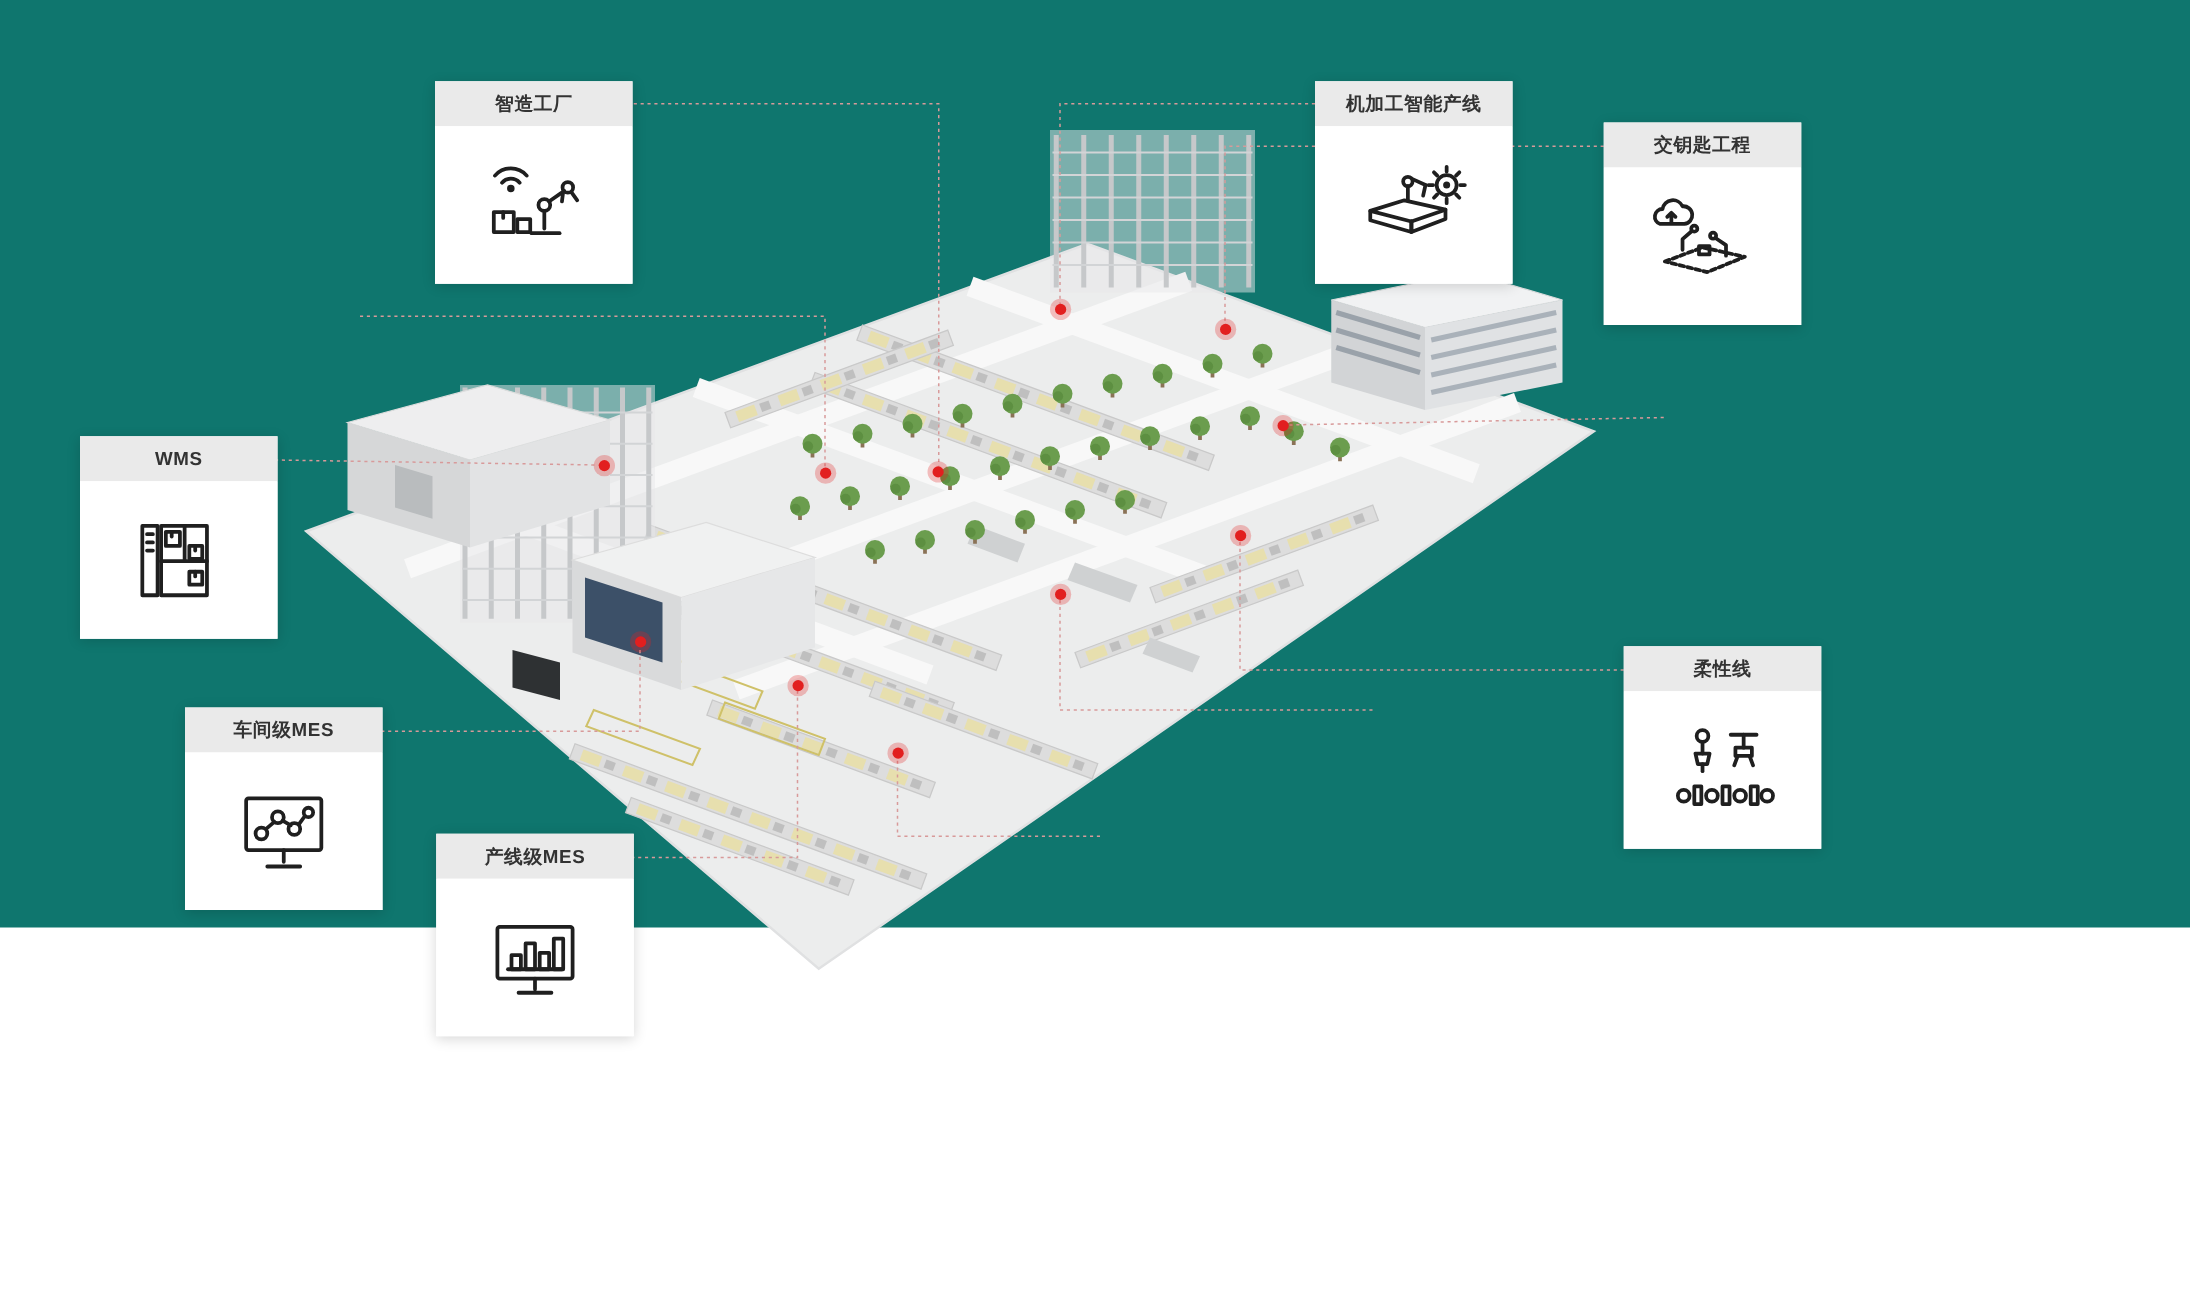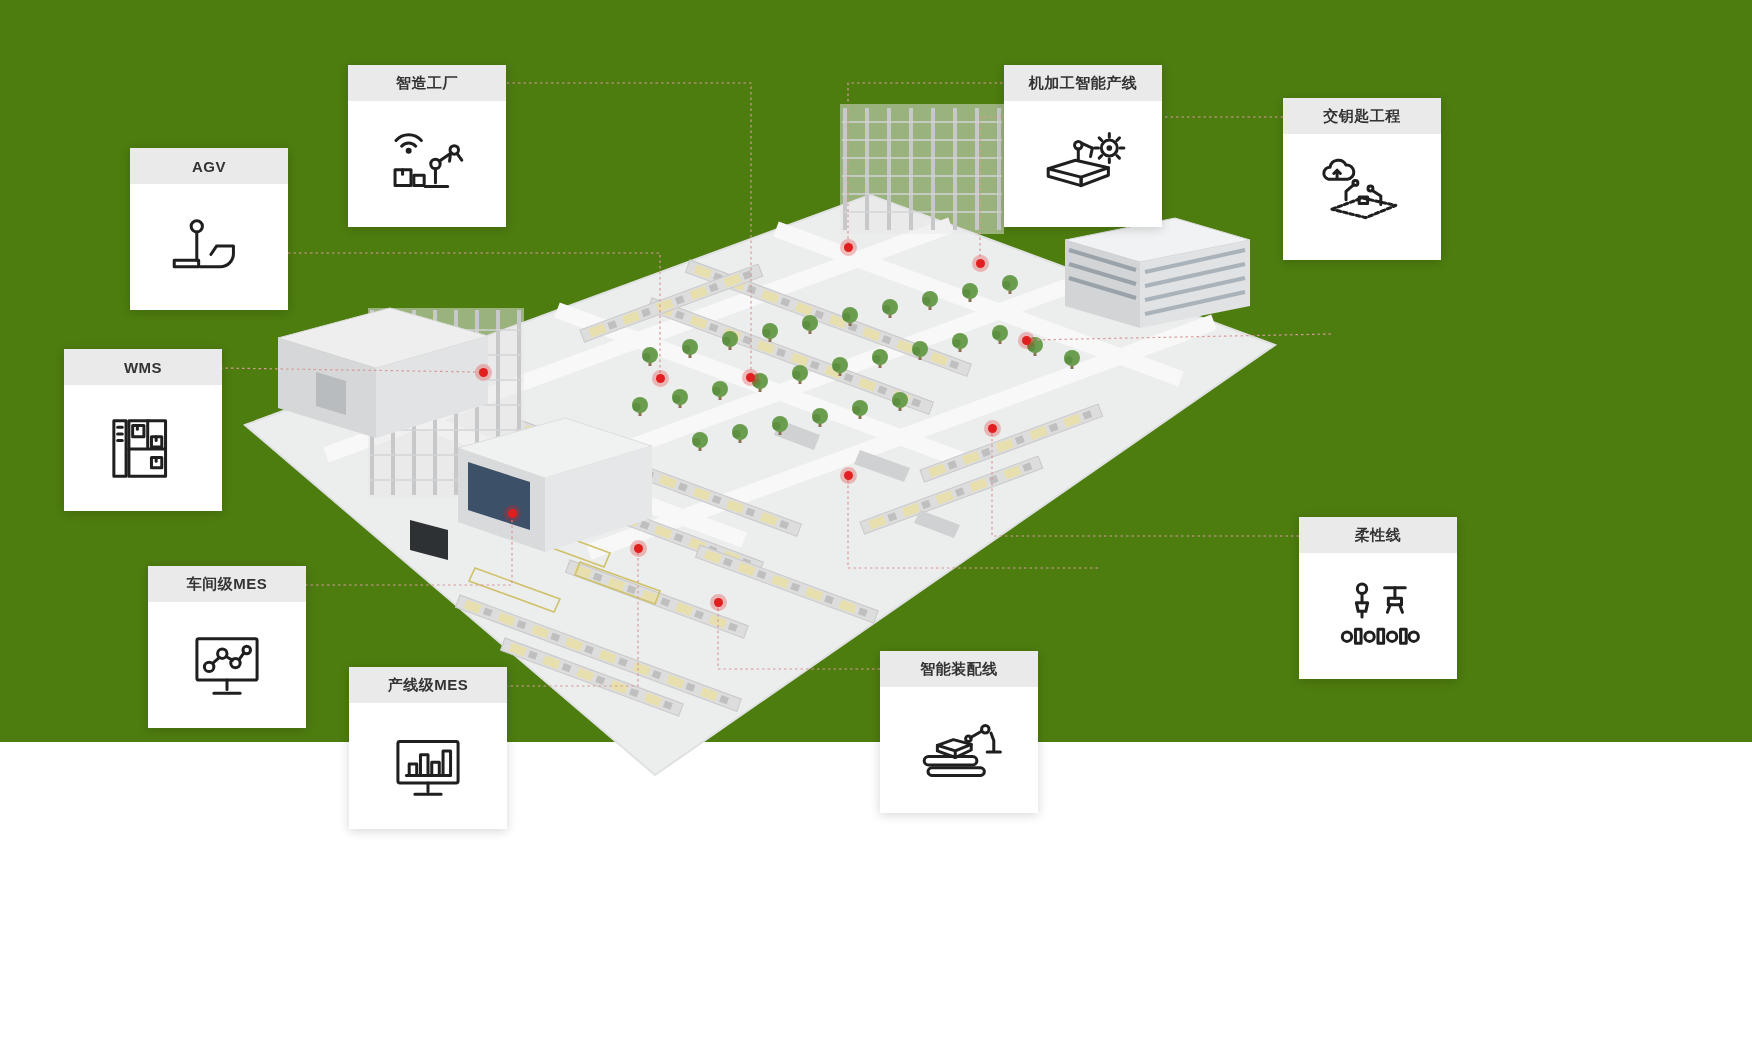"智造工厂" #stage { background: #4d7c0f -> #0f766e }
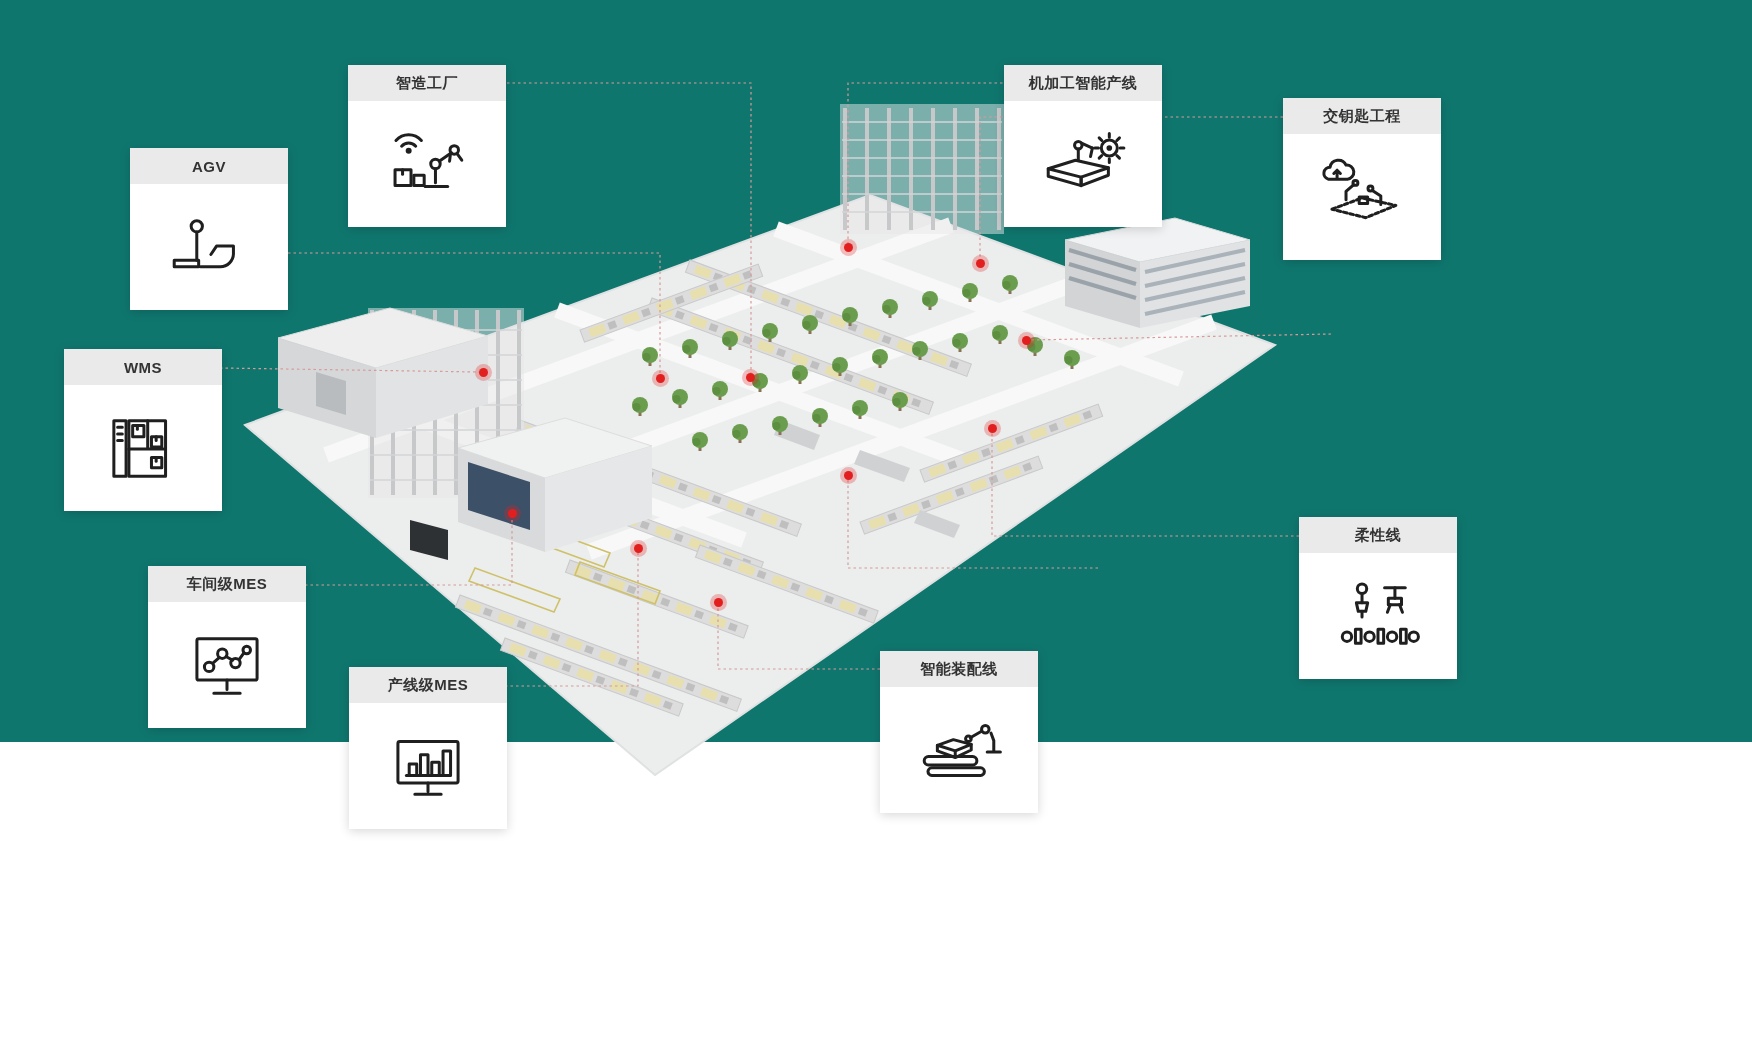"机加工智能产线" div.card { left: 1004px -> 1052px }
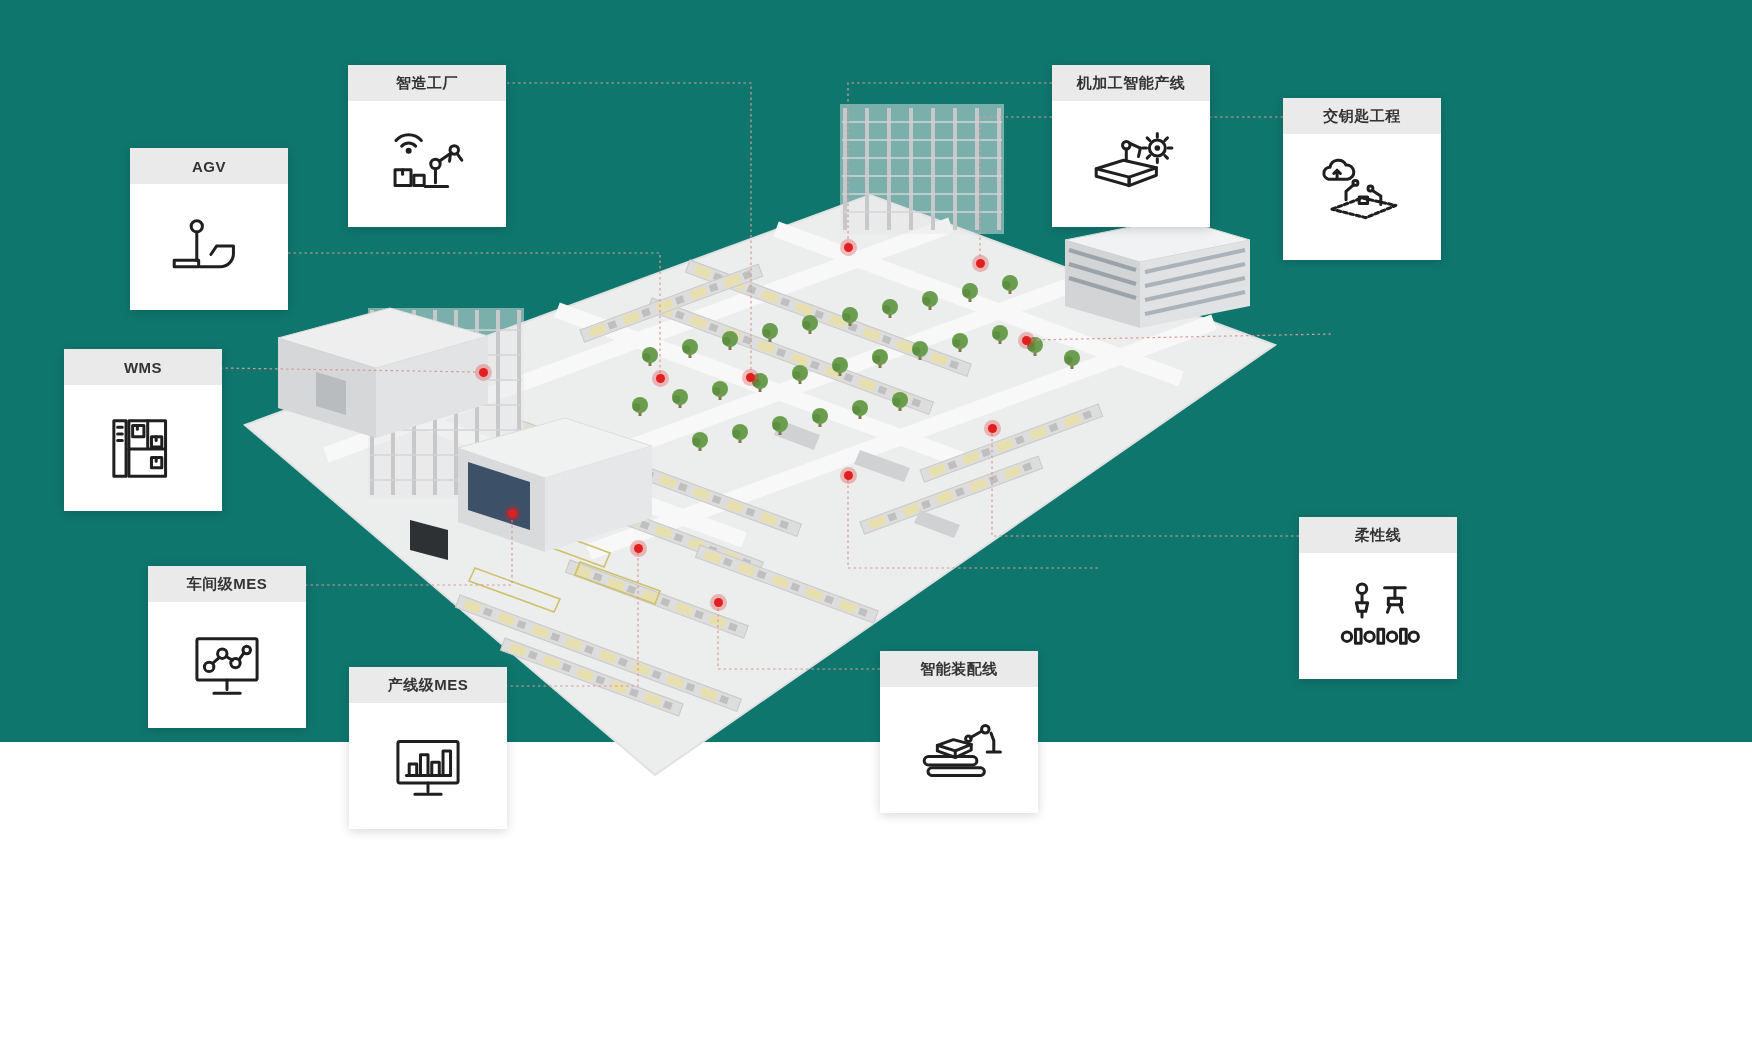"AGV" div.card { html: <div> <div>AGV</div> <div> <svg> <g> <circle></circle> <path></path> <path></path> <path></path> </g> </svg> </div> </div> -> none }
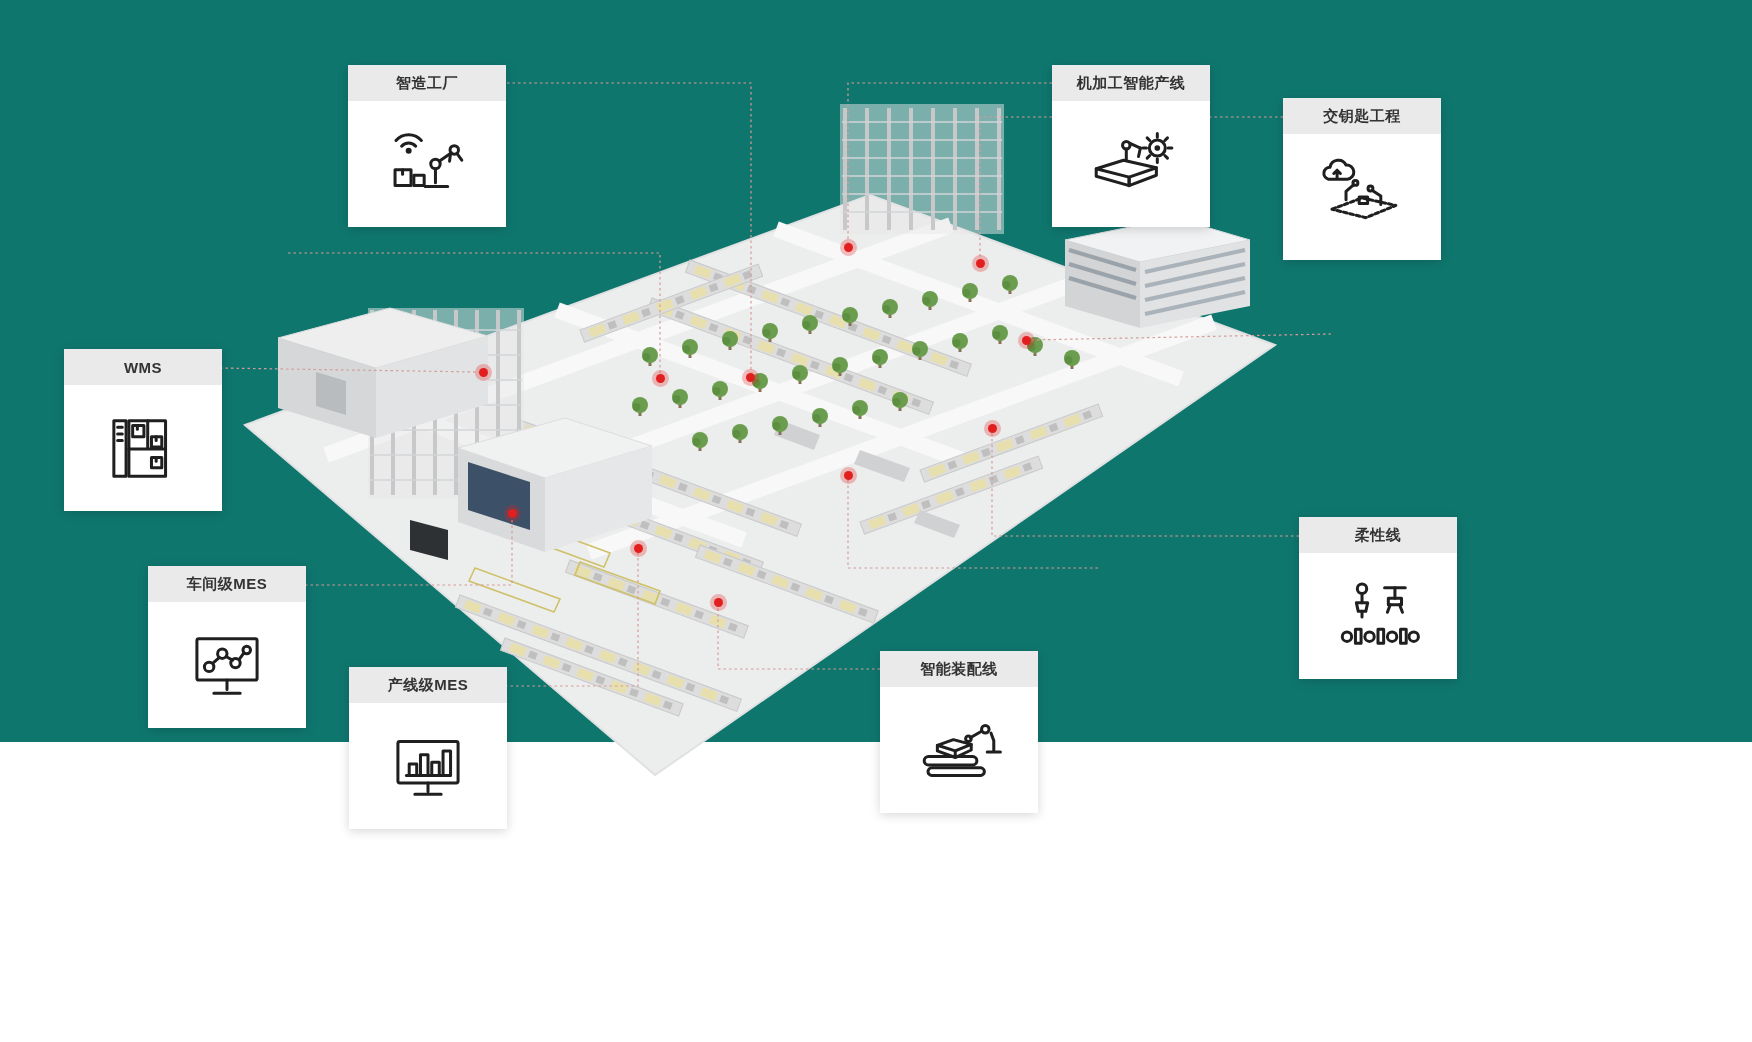"智能装配线" div.card { html: <div> <div>智能装配线</div> <div> <svg> <g> <rect></rect> <rect></rect> <path></path> <path></path> <circle></circle> <path></path> <circle></circle> <path></path> <path></path> </g> </svg> </div> </div> -> none }
